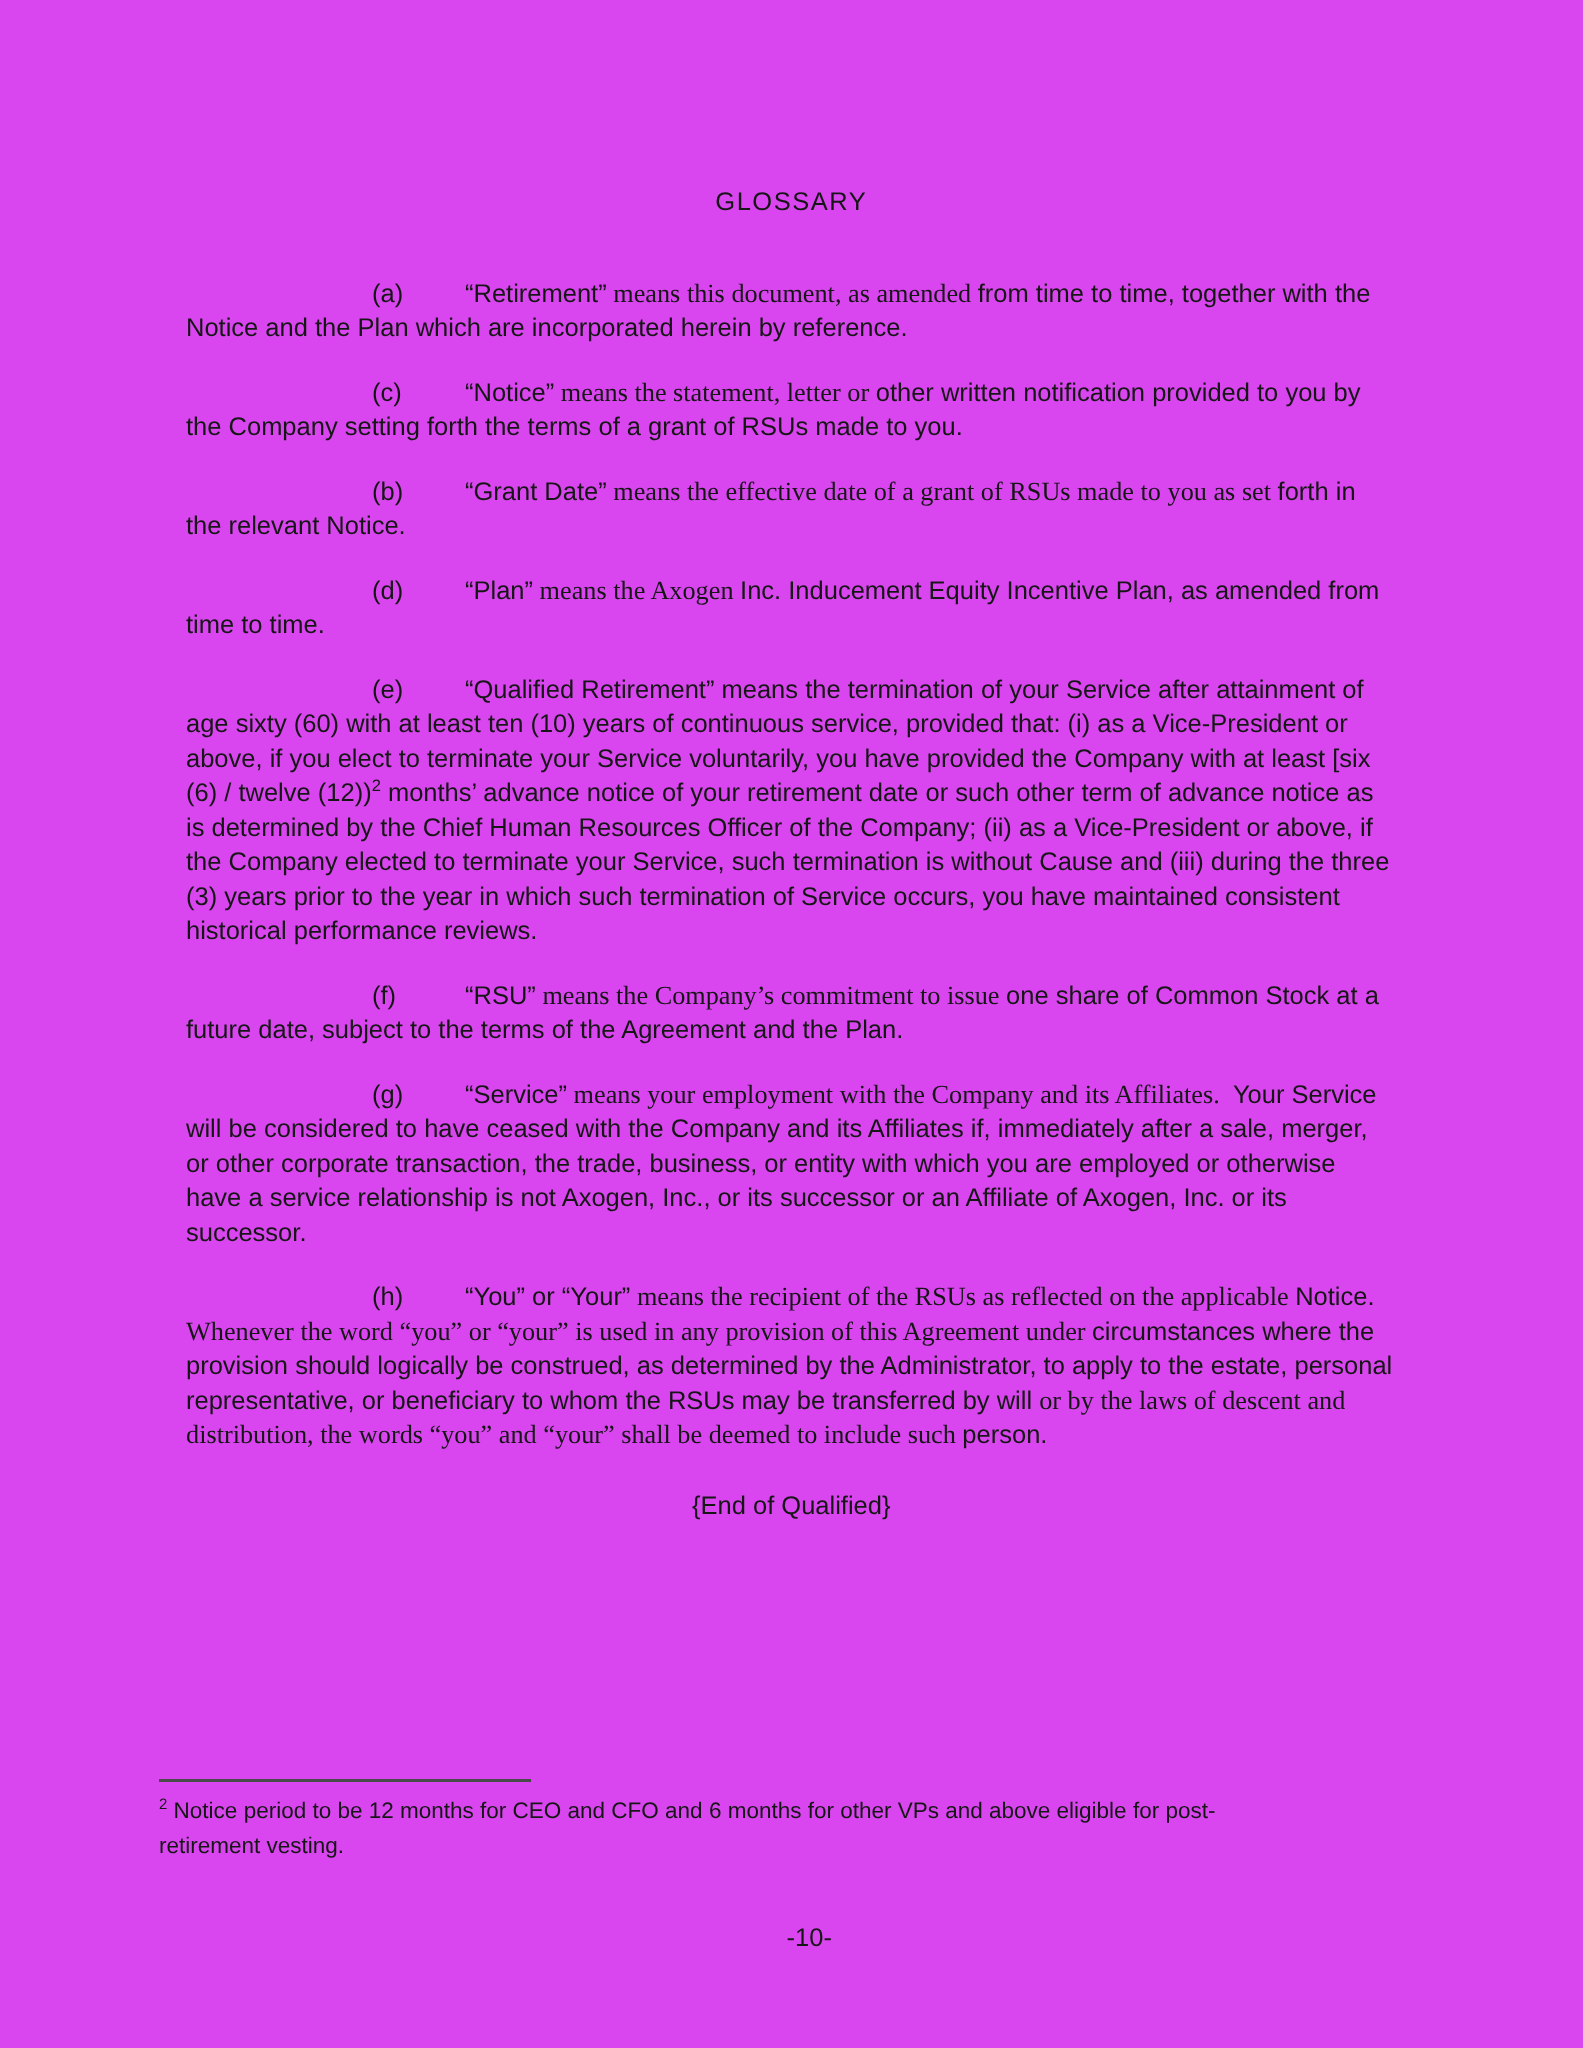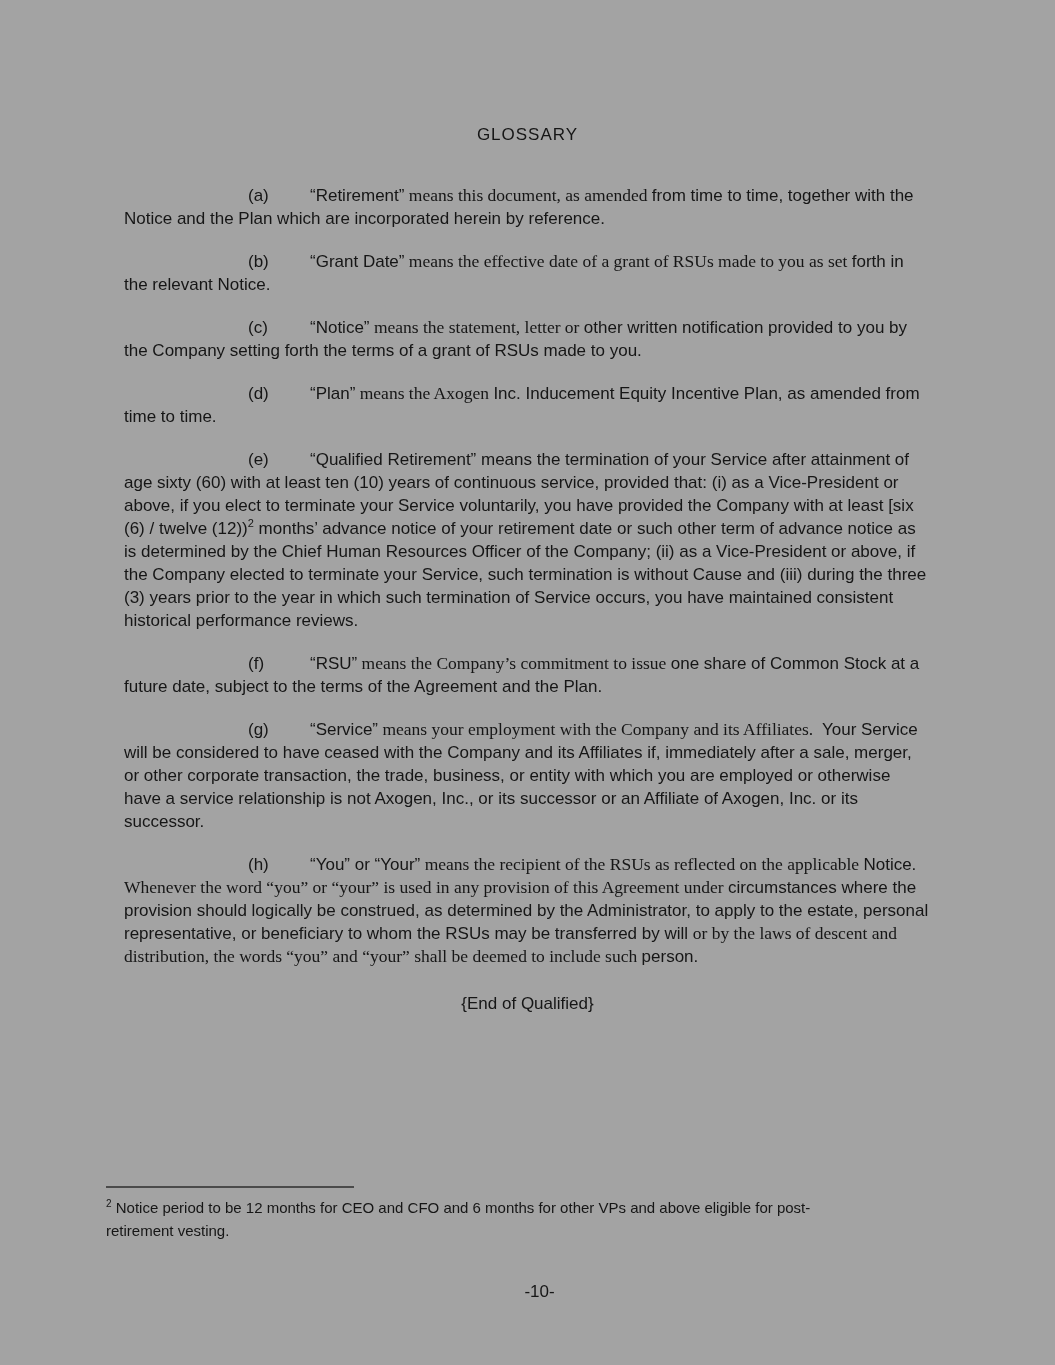"GLOSSARY" .page { background: #a3a3a3 -> #d946ef }
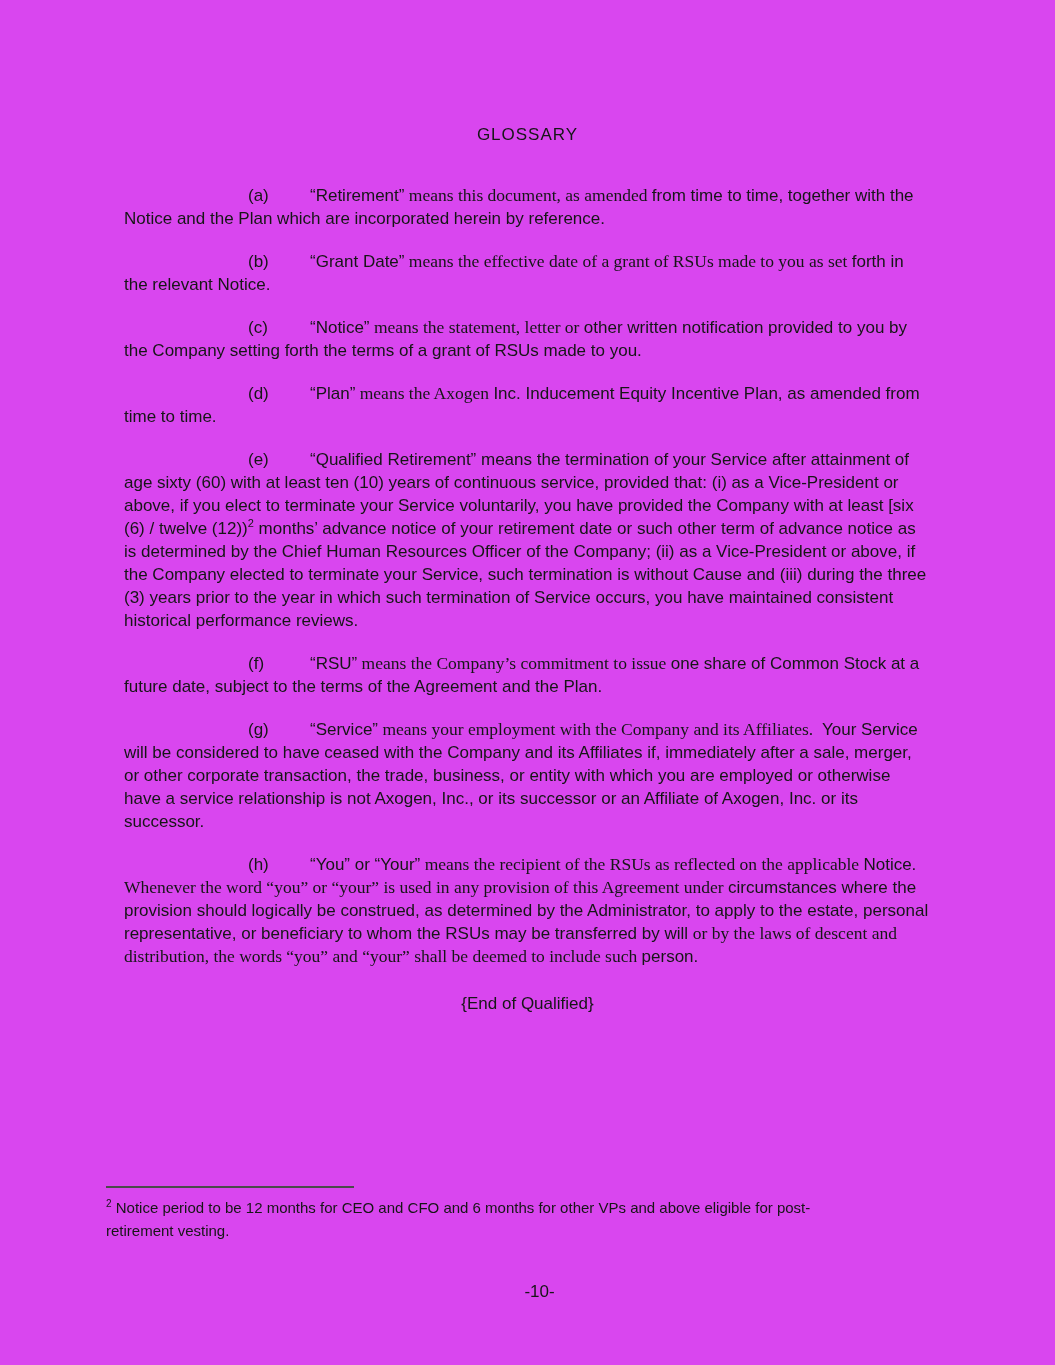"(b) “Grant Date” means the" p.para { order: before "(c) “Notice” means the statement," -> after "(c) “Notice” means the statement," }
